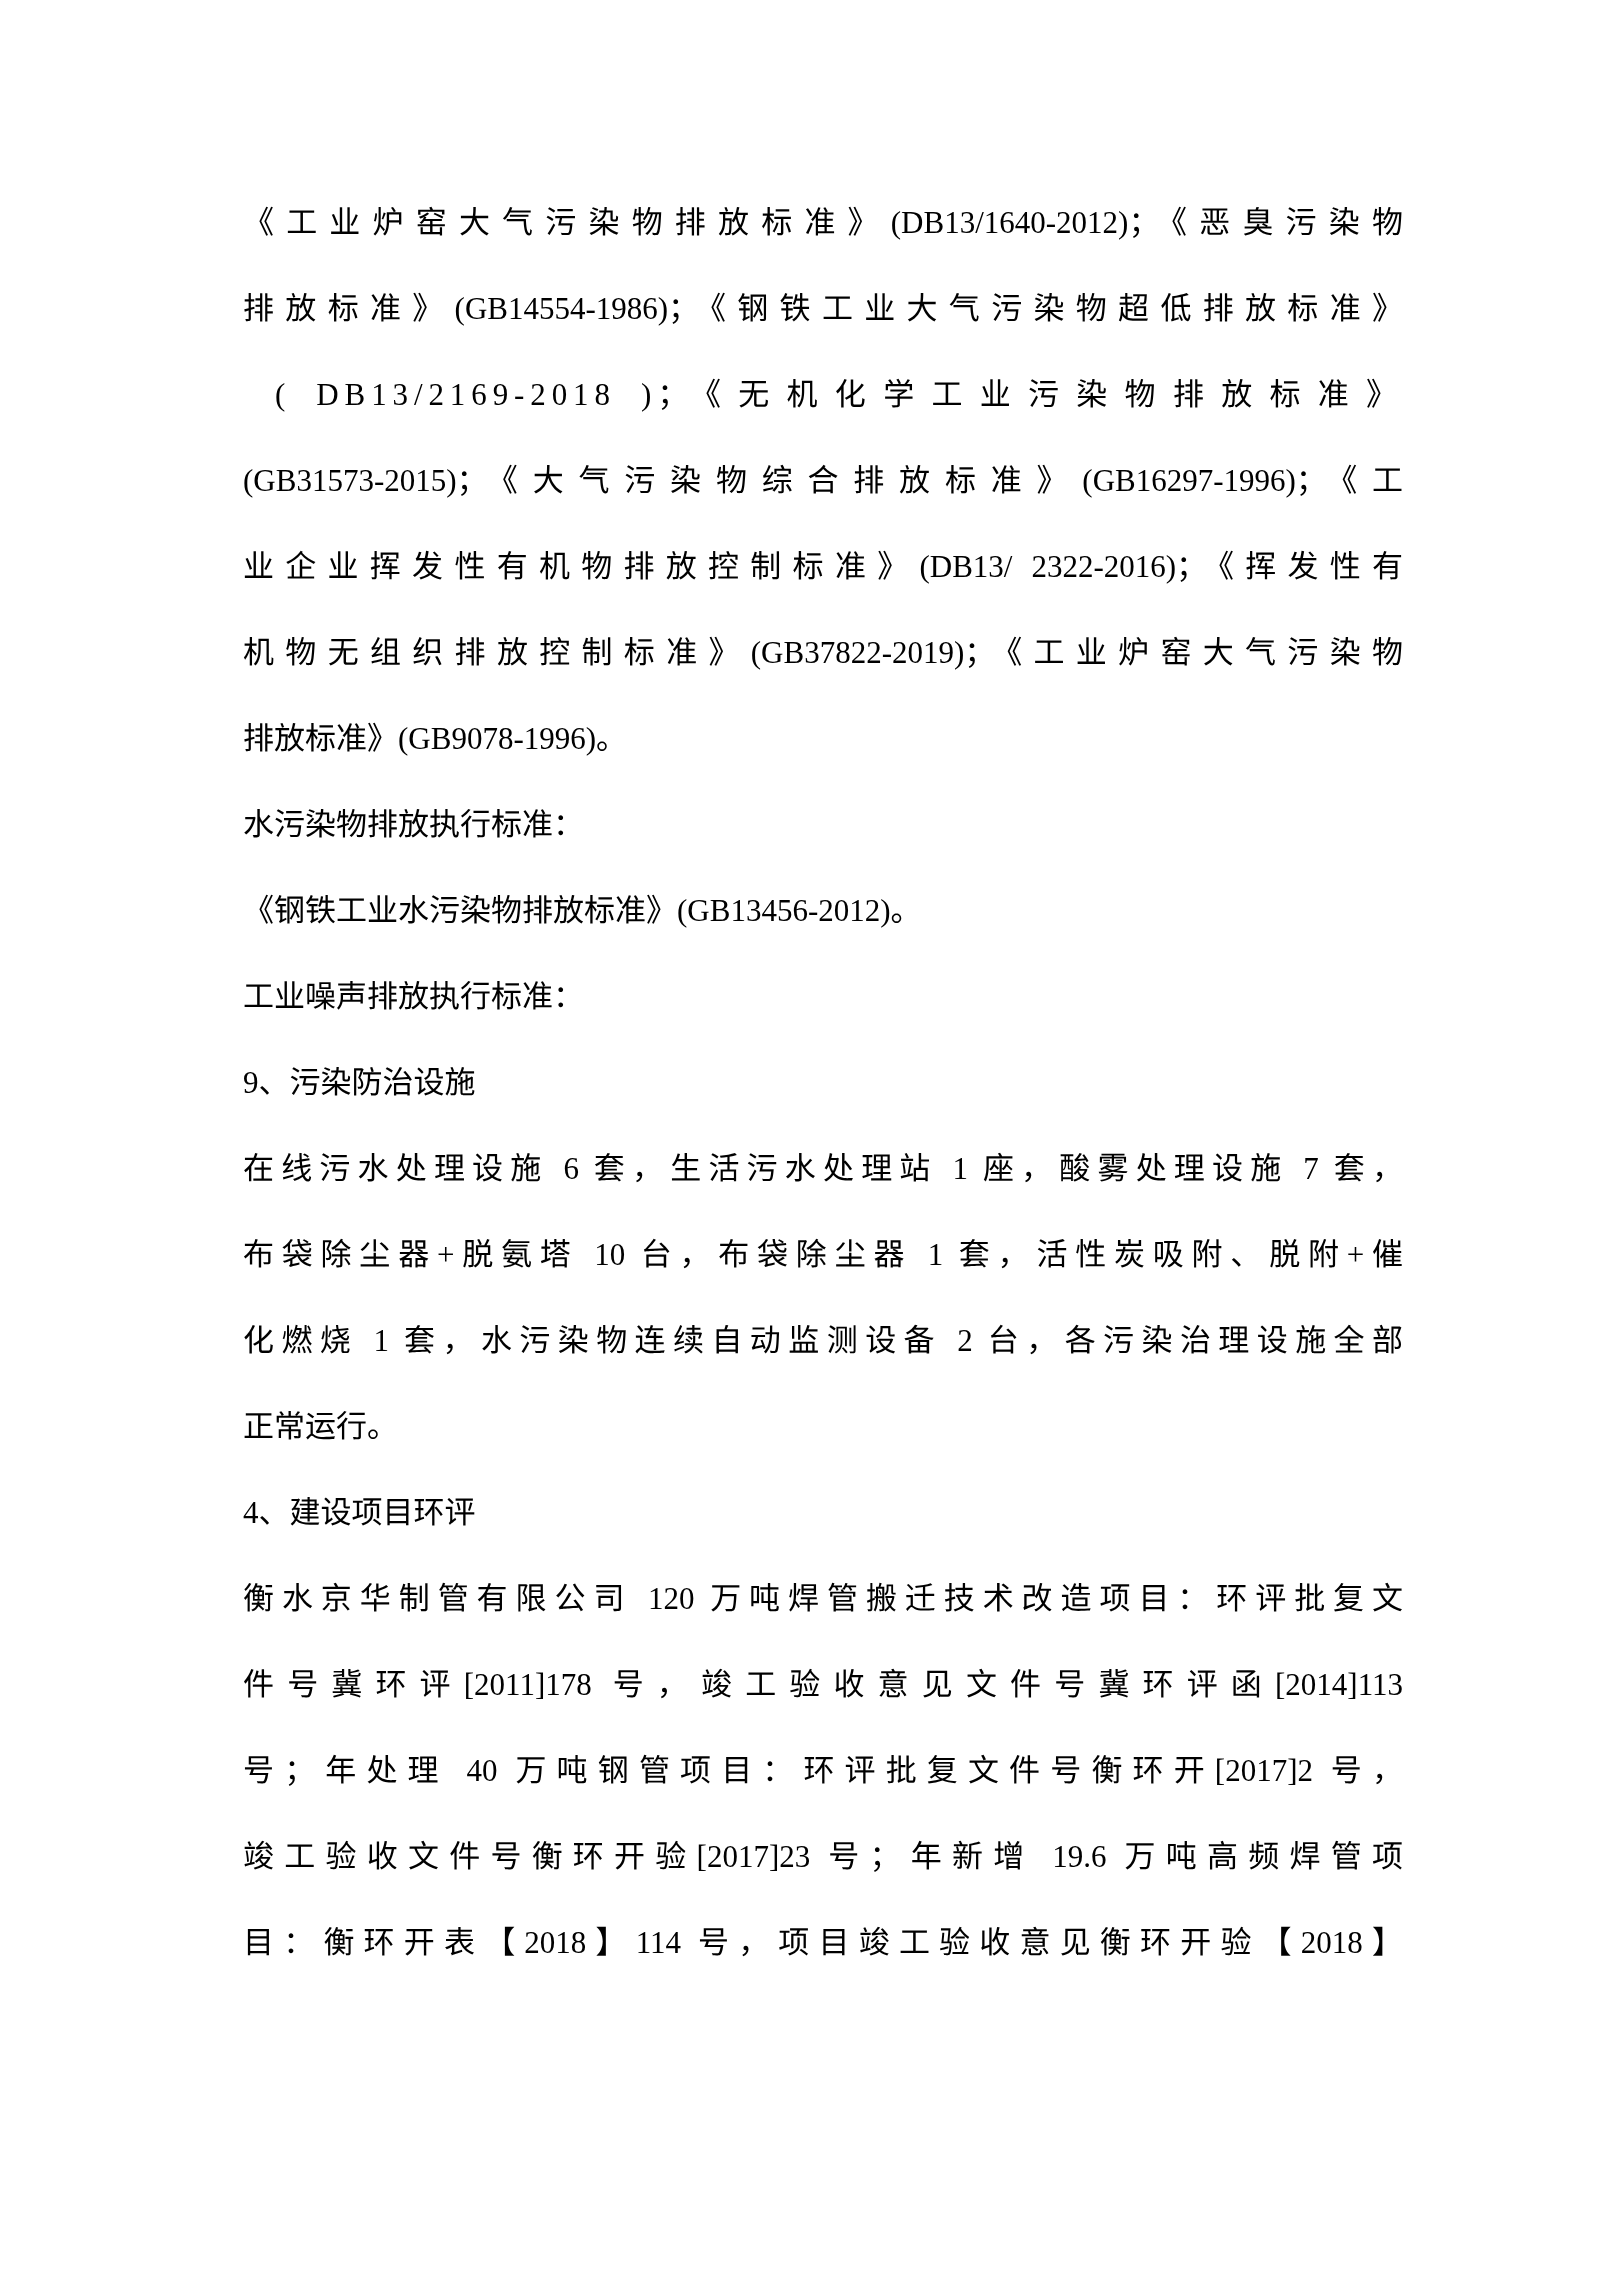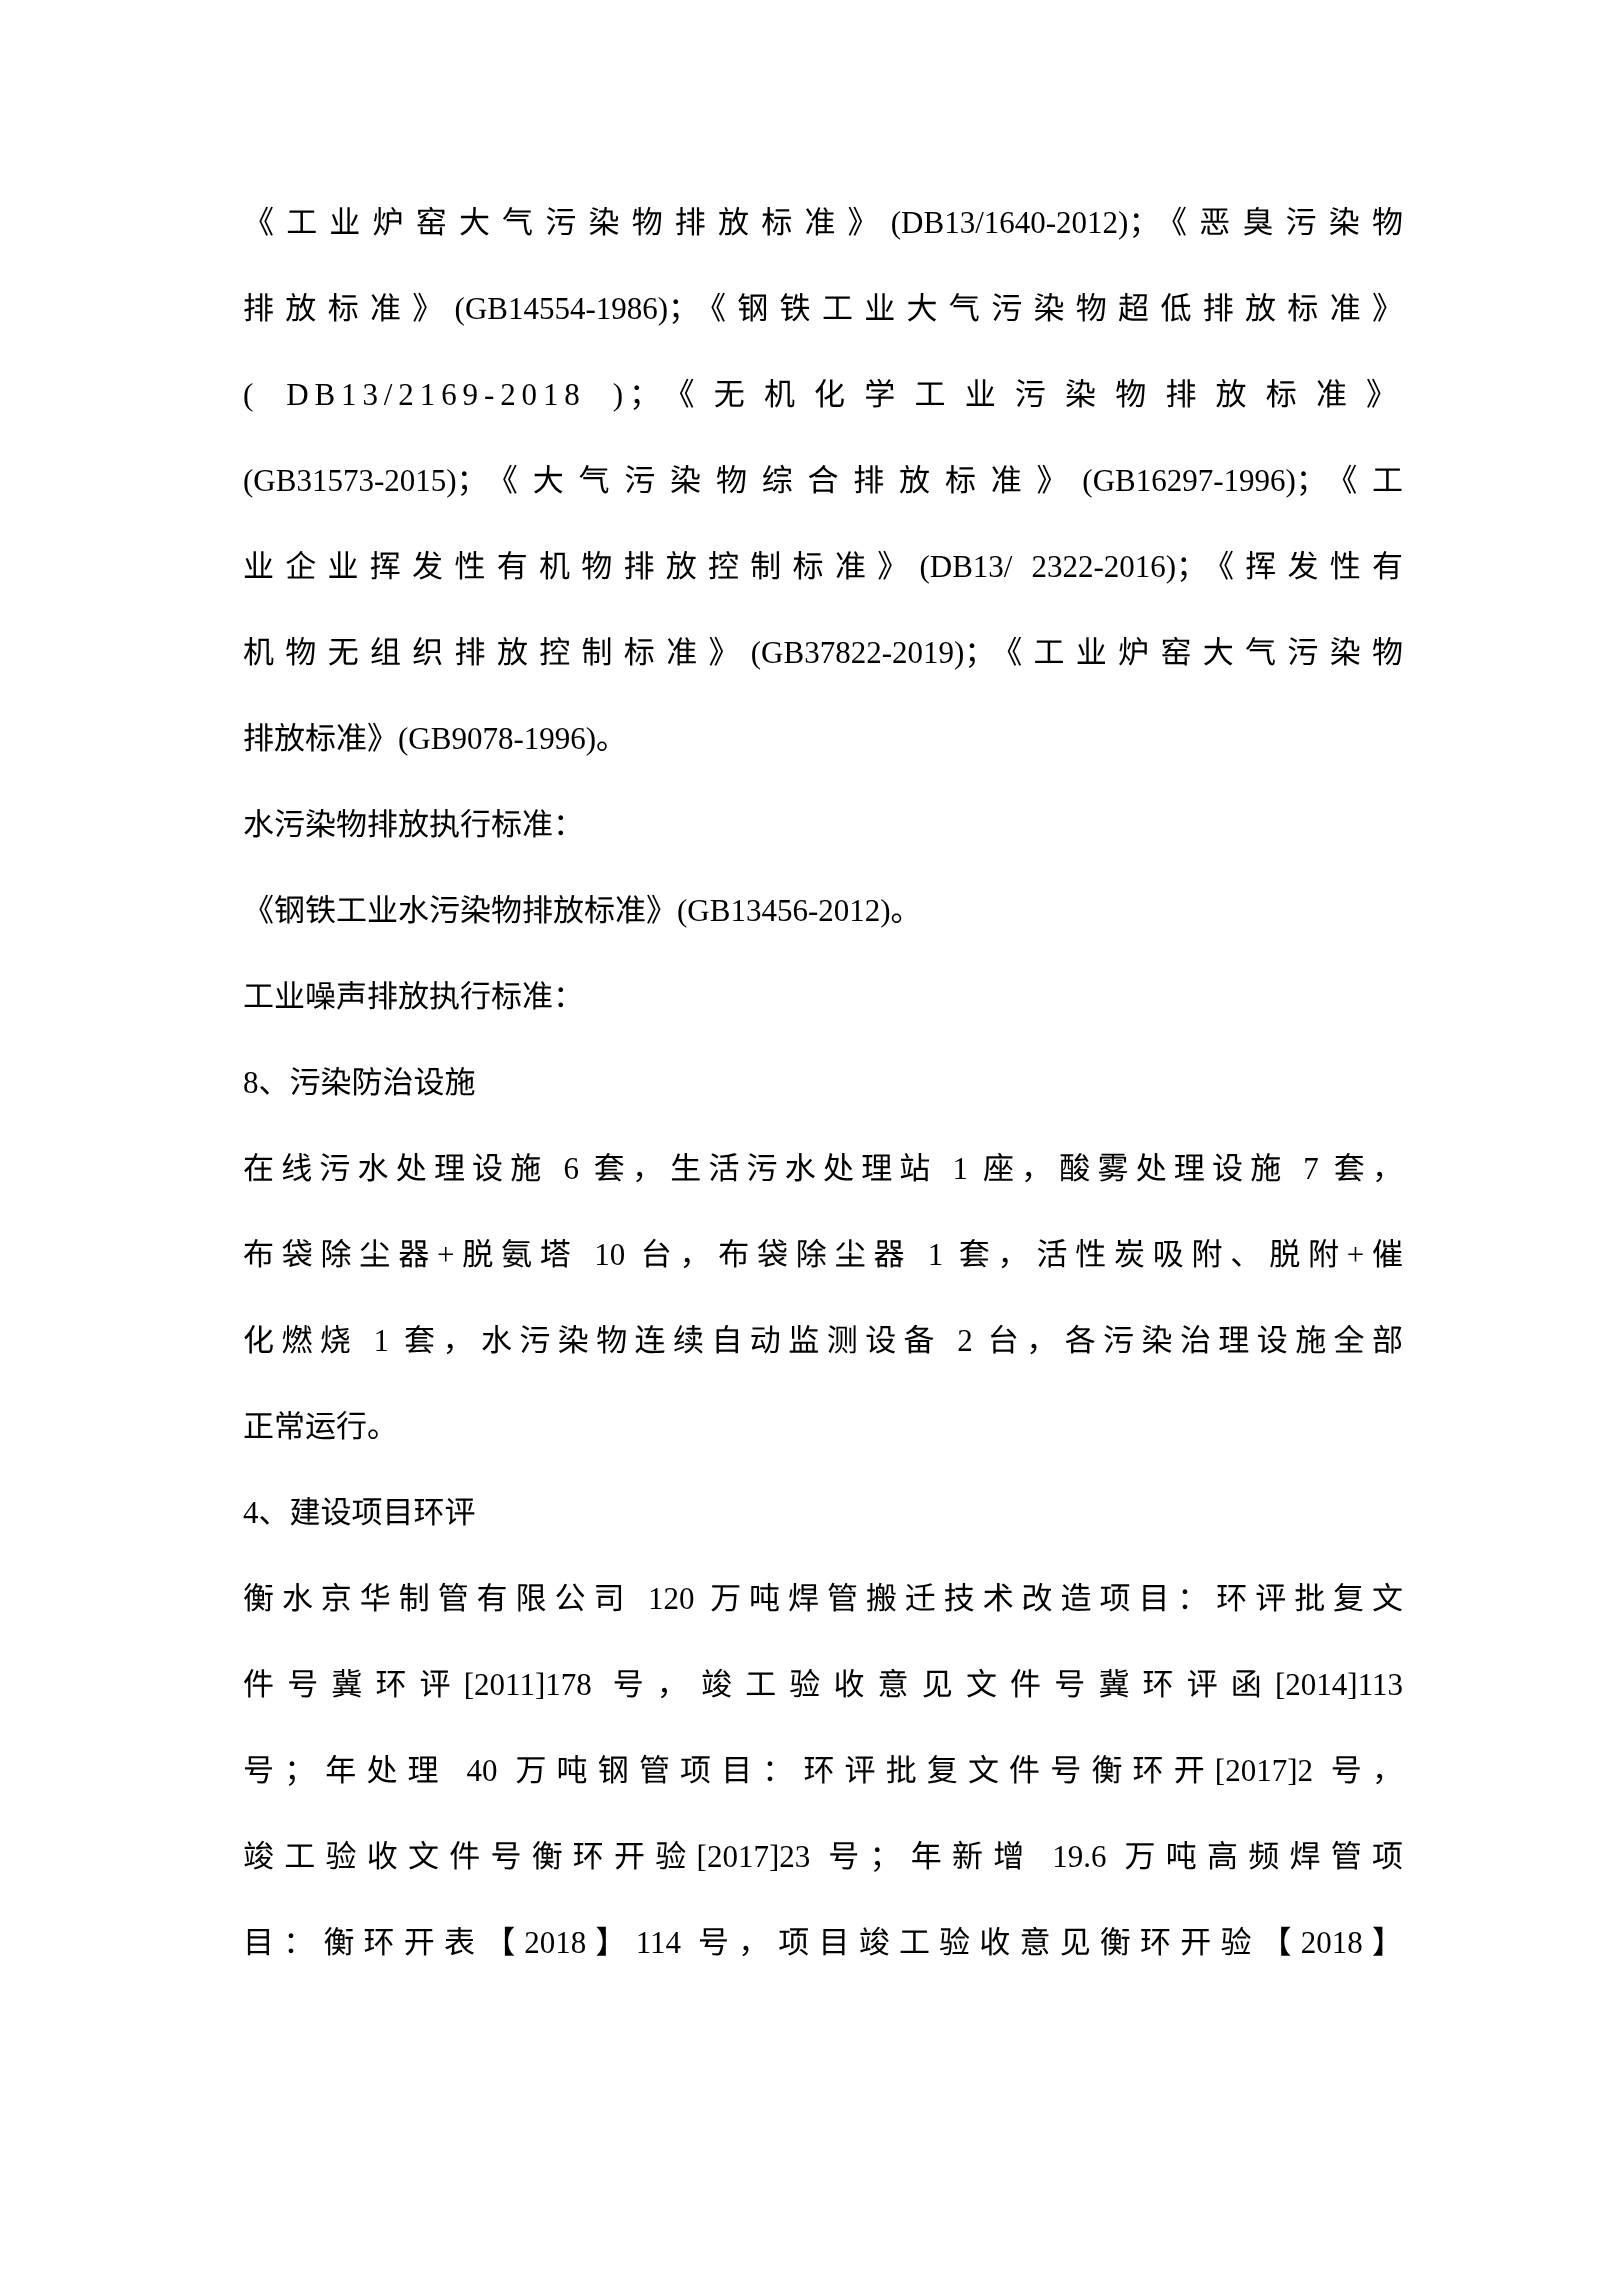"( DB13/2169-2018 )；《无机化学工业污染物排放标准》" .stretch { margin-left: none -> 32px }
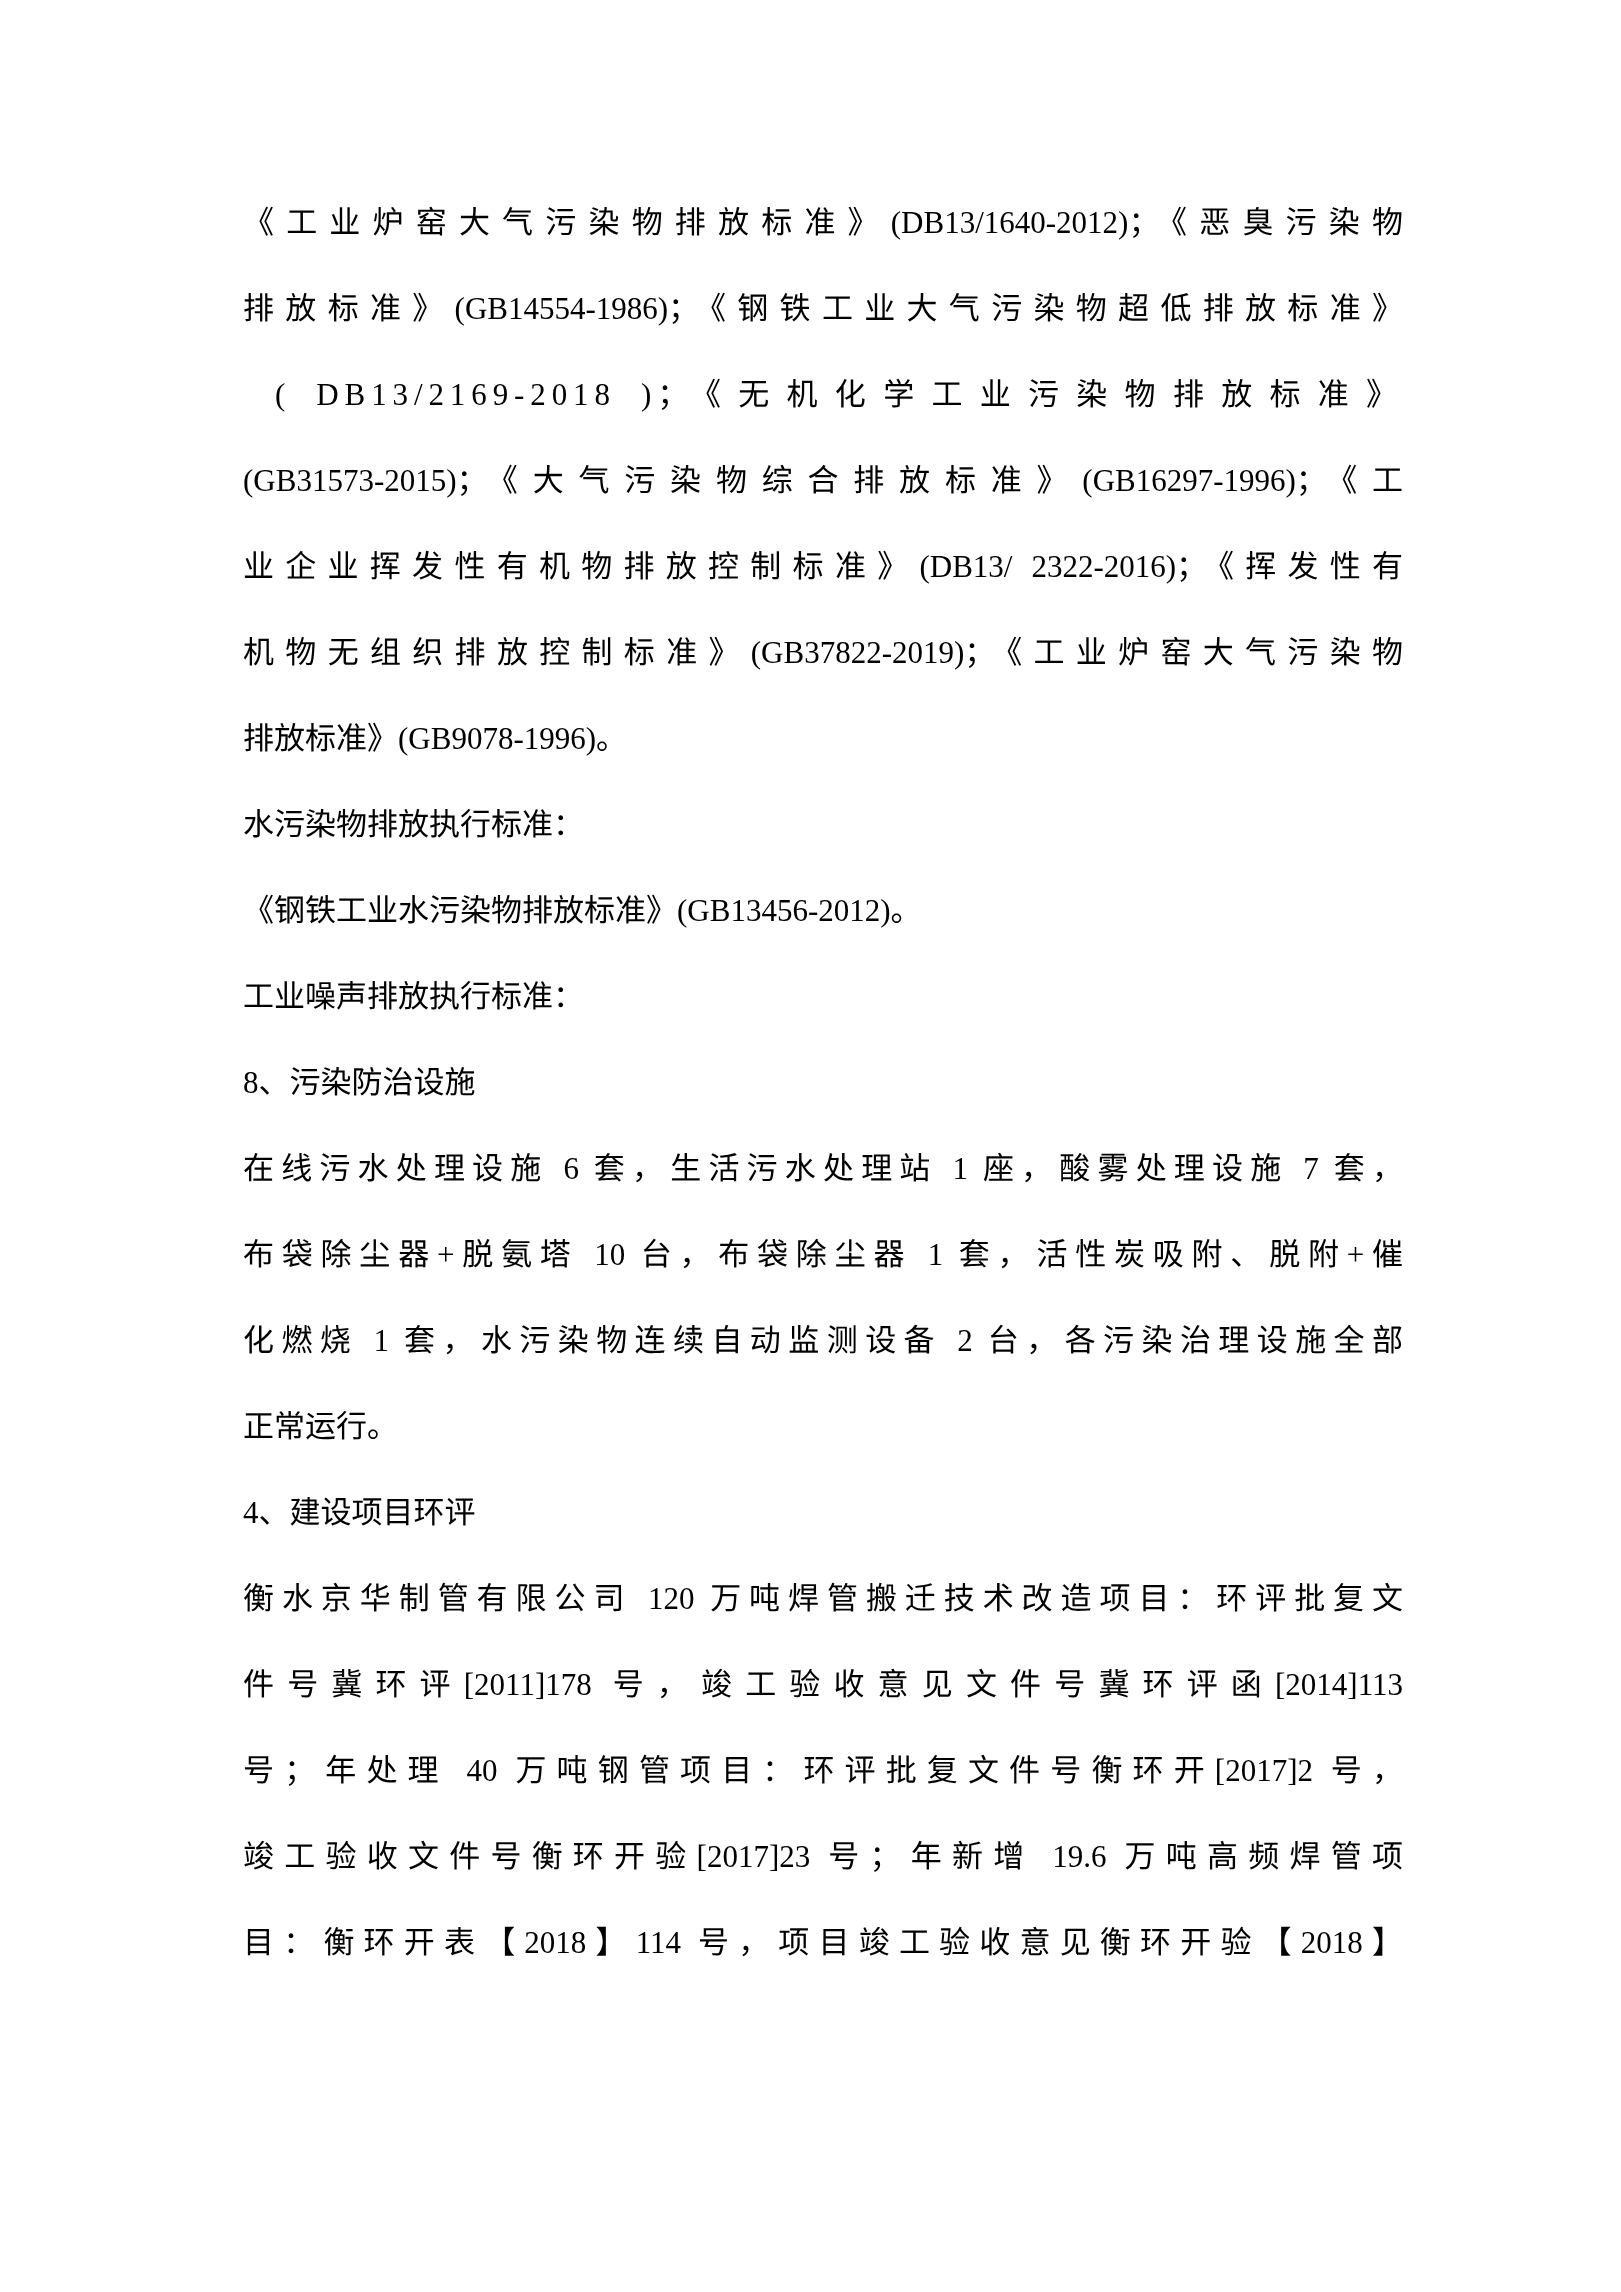"8、污染防治设施" div.line { text: 8 -> 9 }
